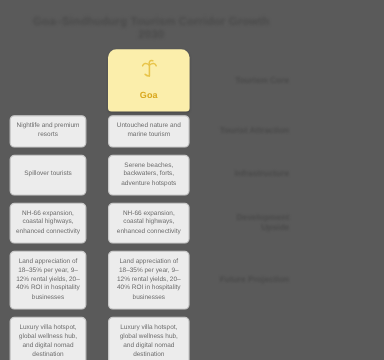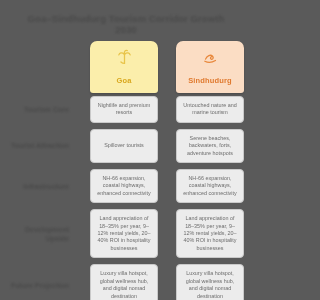"Sindhudurg" div.colhead { html: <div> <span> <svg> <path></path> <path></path> </svg> </span> <span>Sindhudurg</span> </div> -> none }
